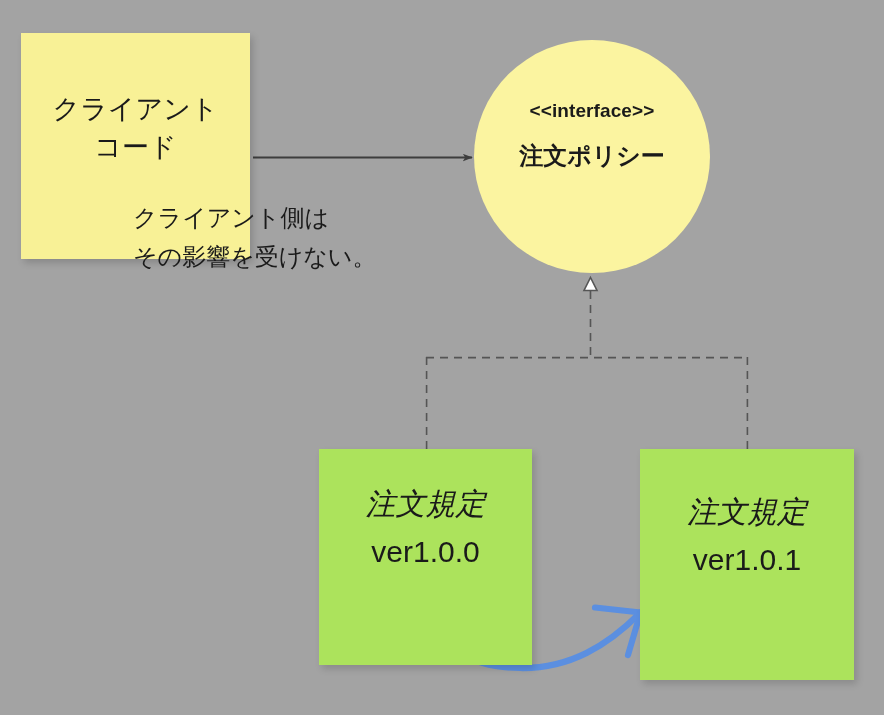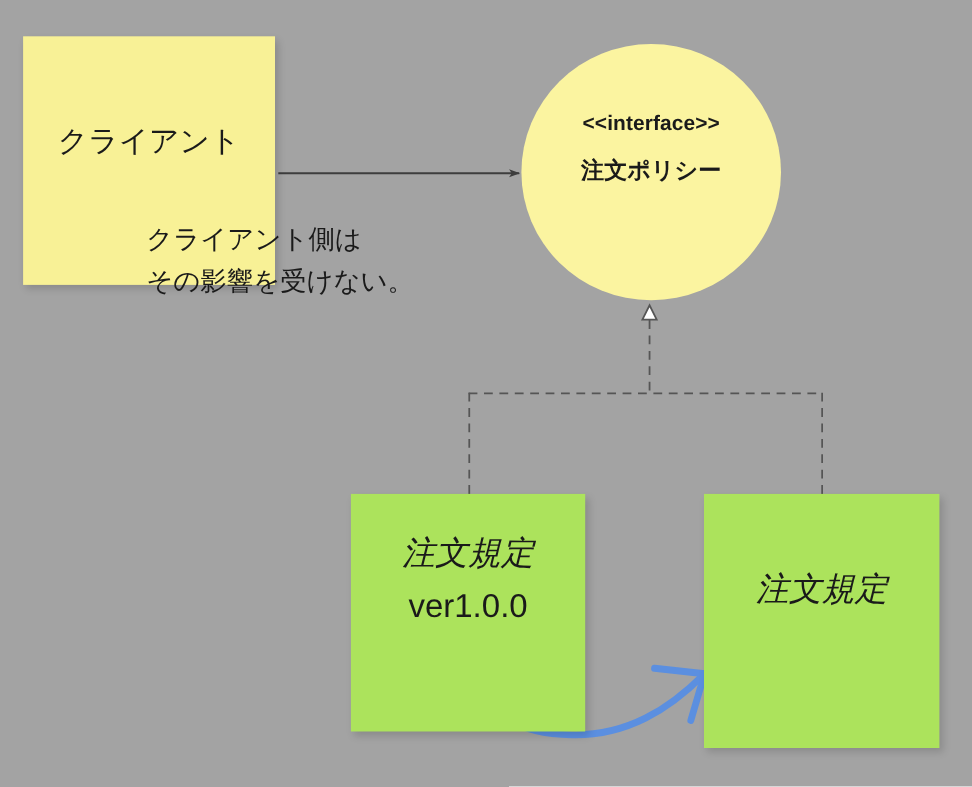"コード" span.line { html: none -> <span>コード</span> }
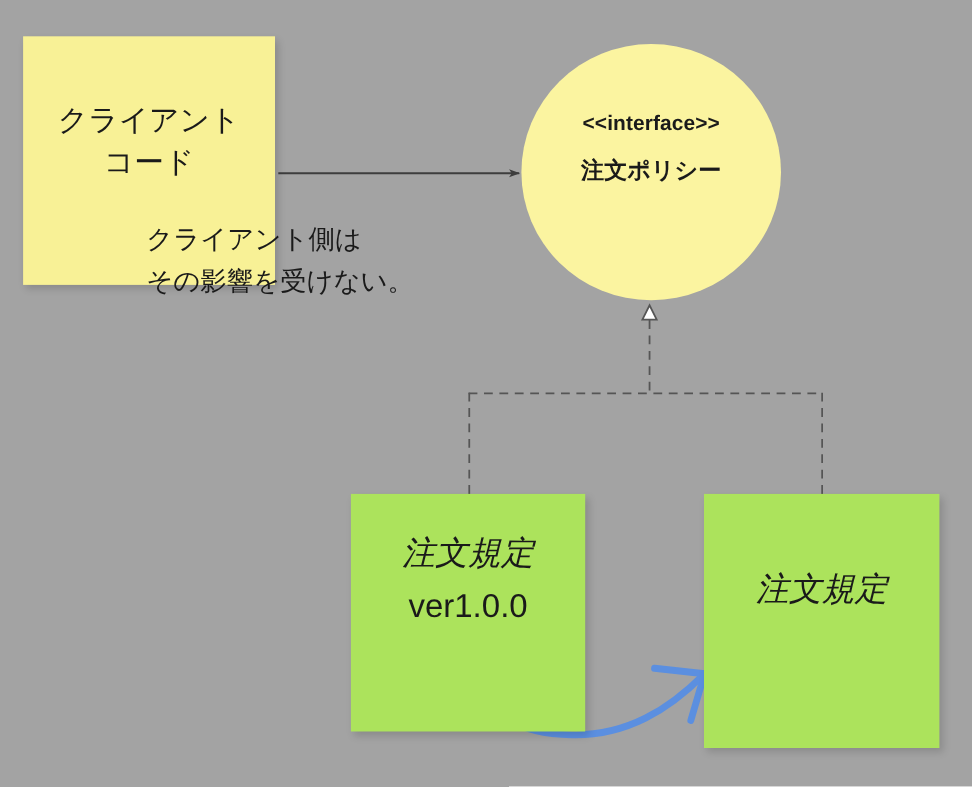"注文ポリシー" .circle-interface .iname { font-size: 21px -> 24px }
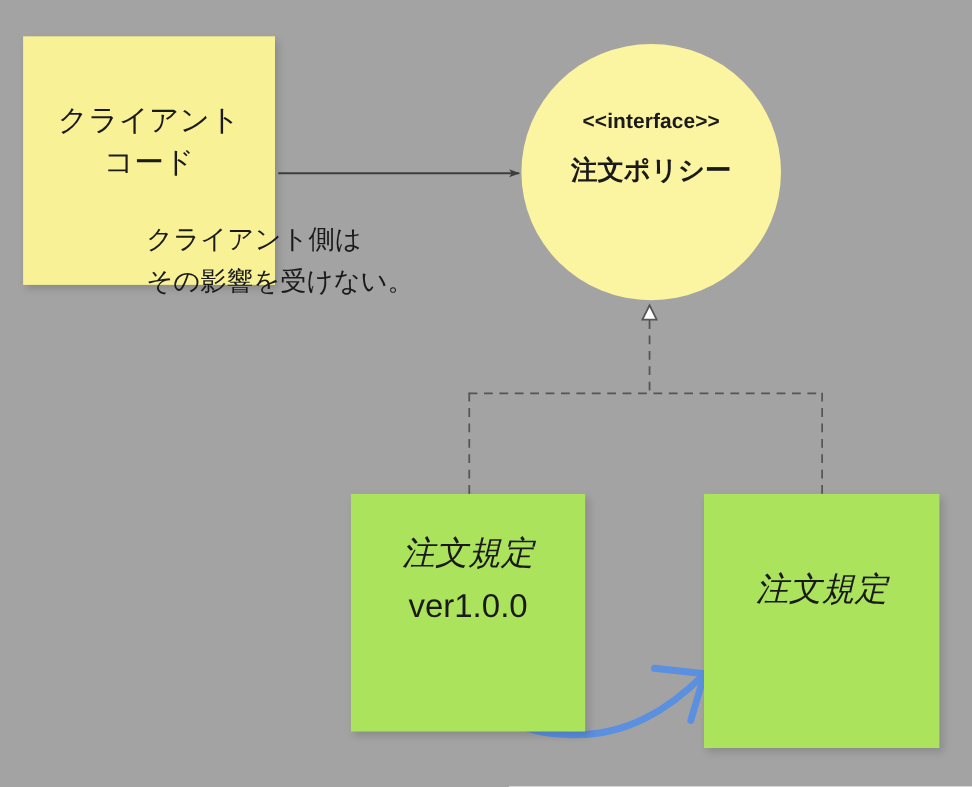"ver1.0.1" span.ver { html: none -> <span>ver1.0.1</span> }
